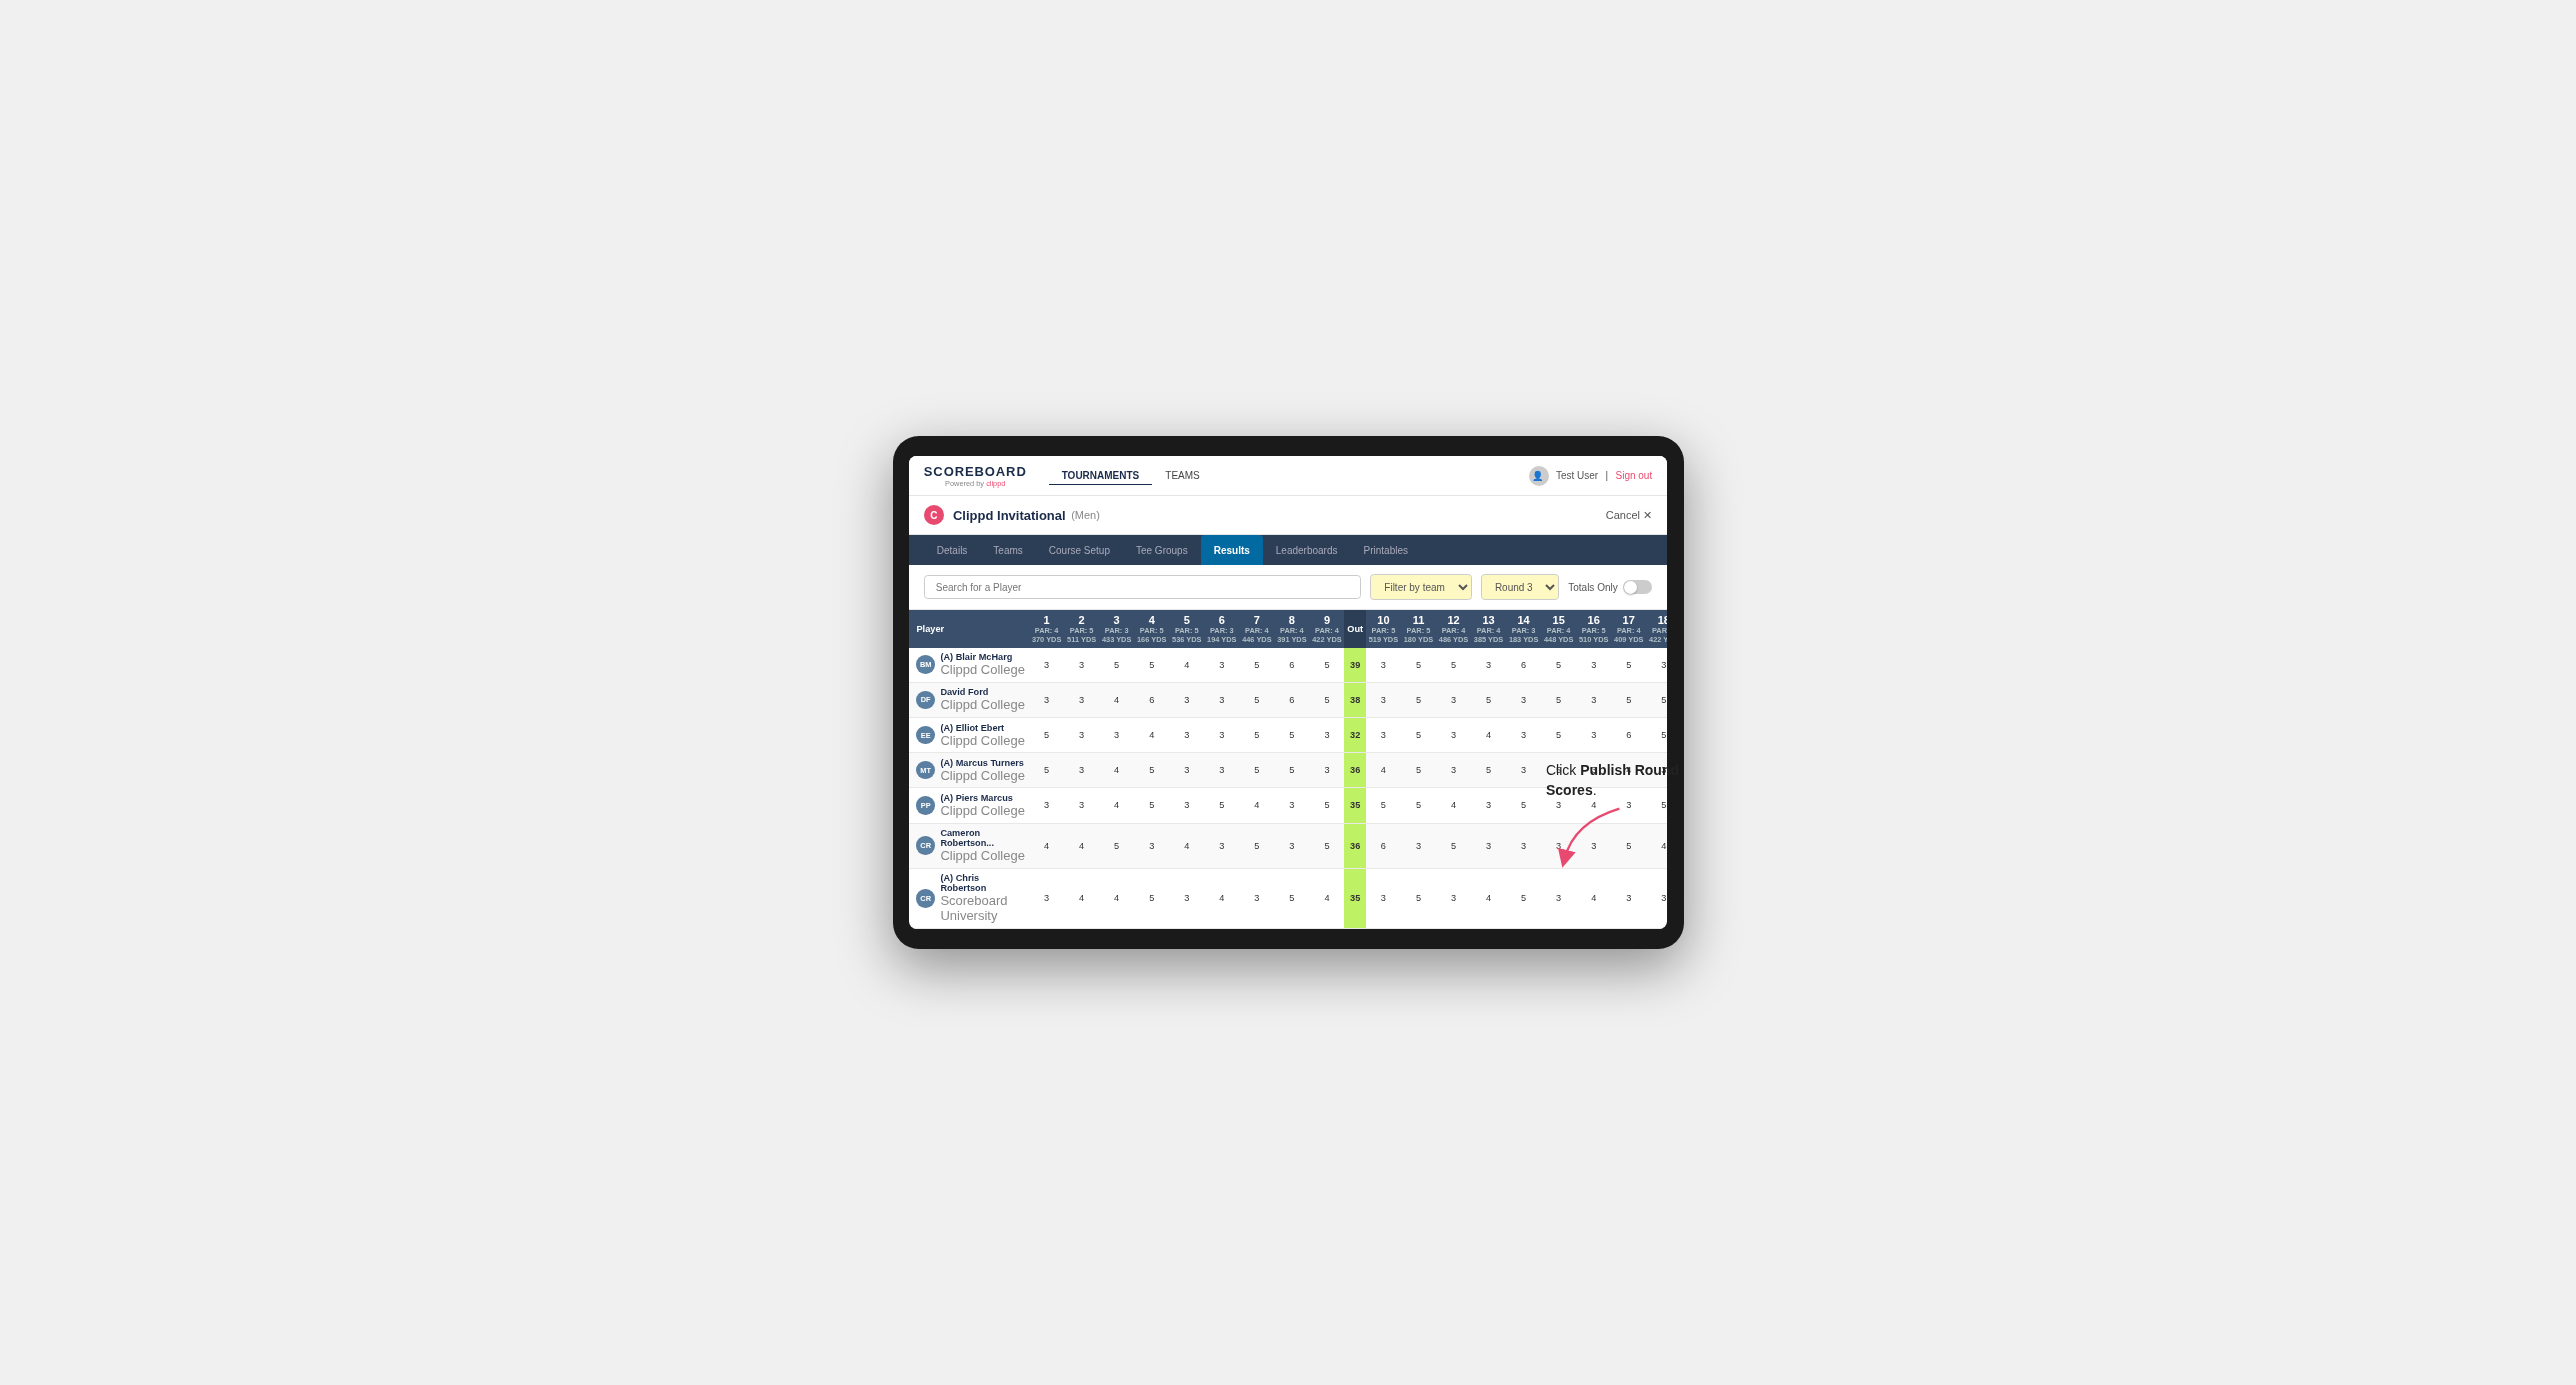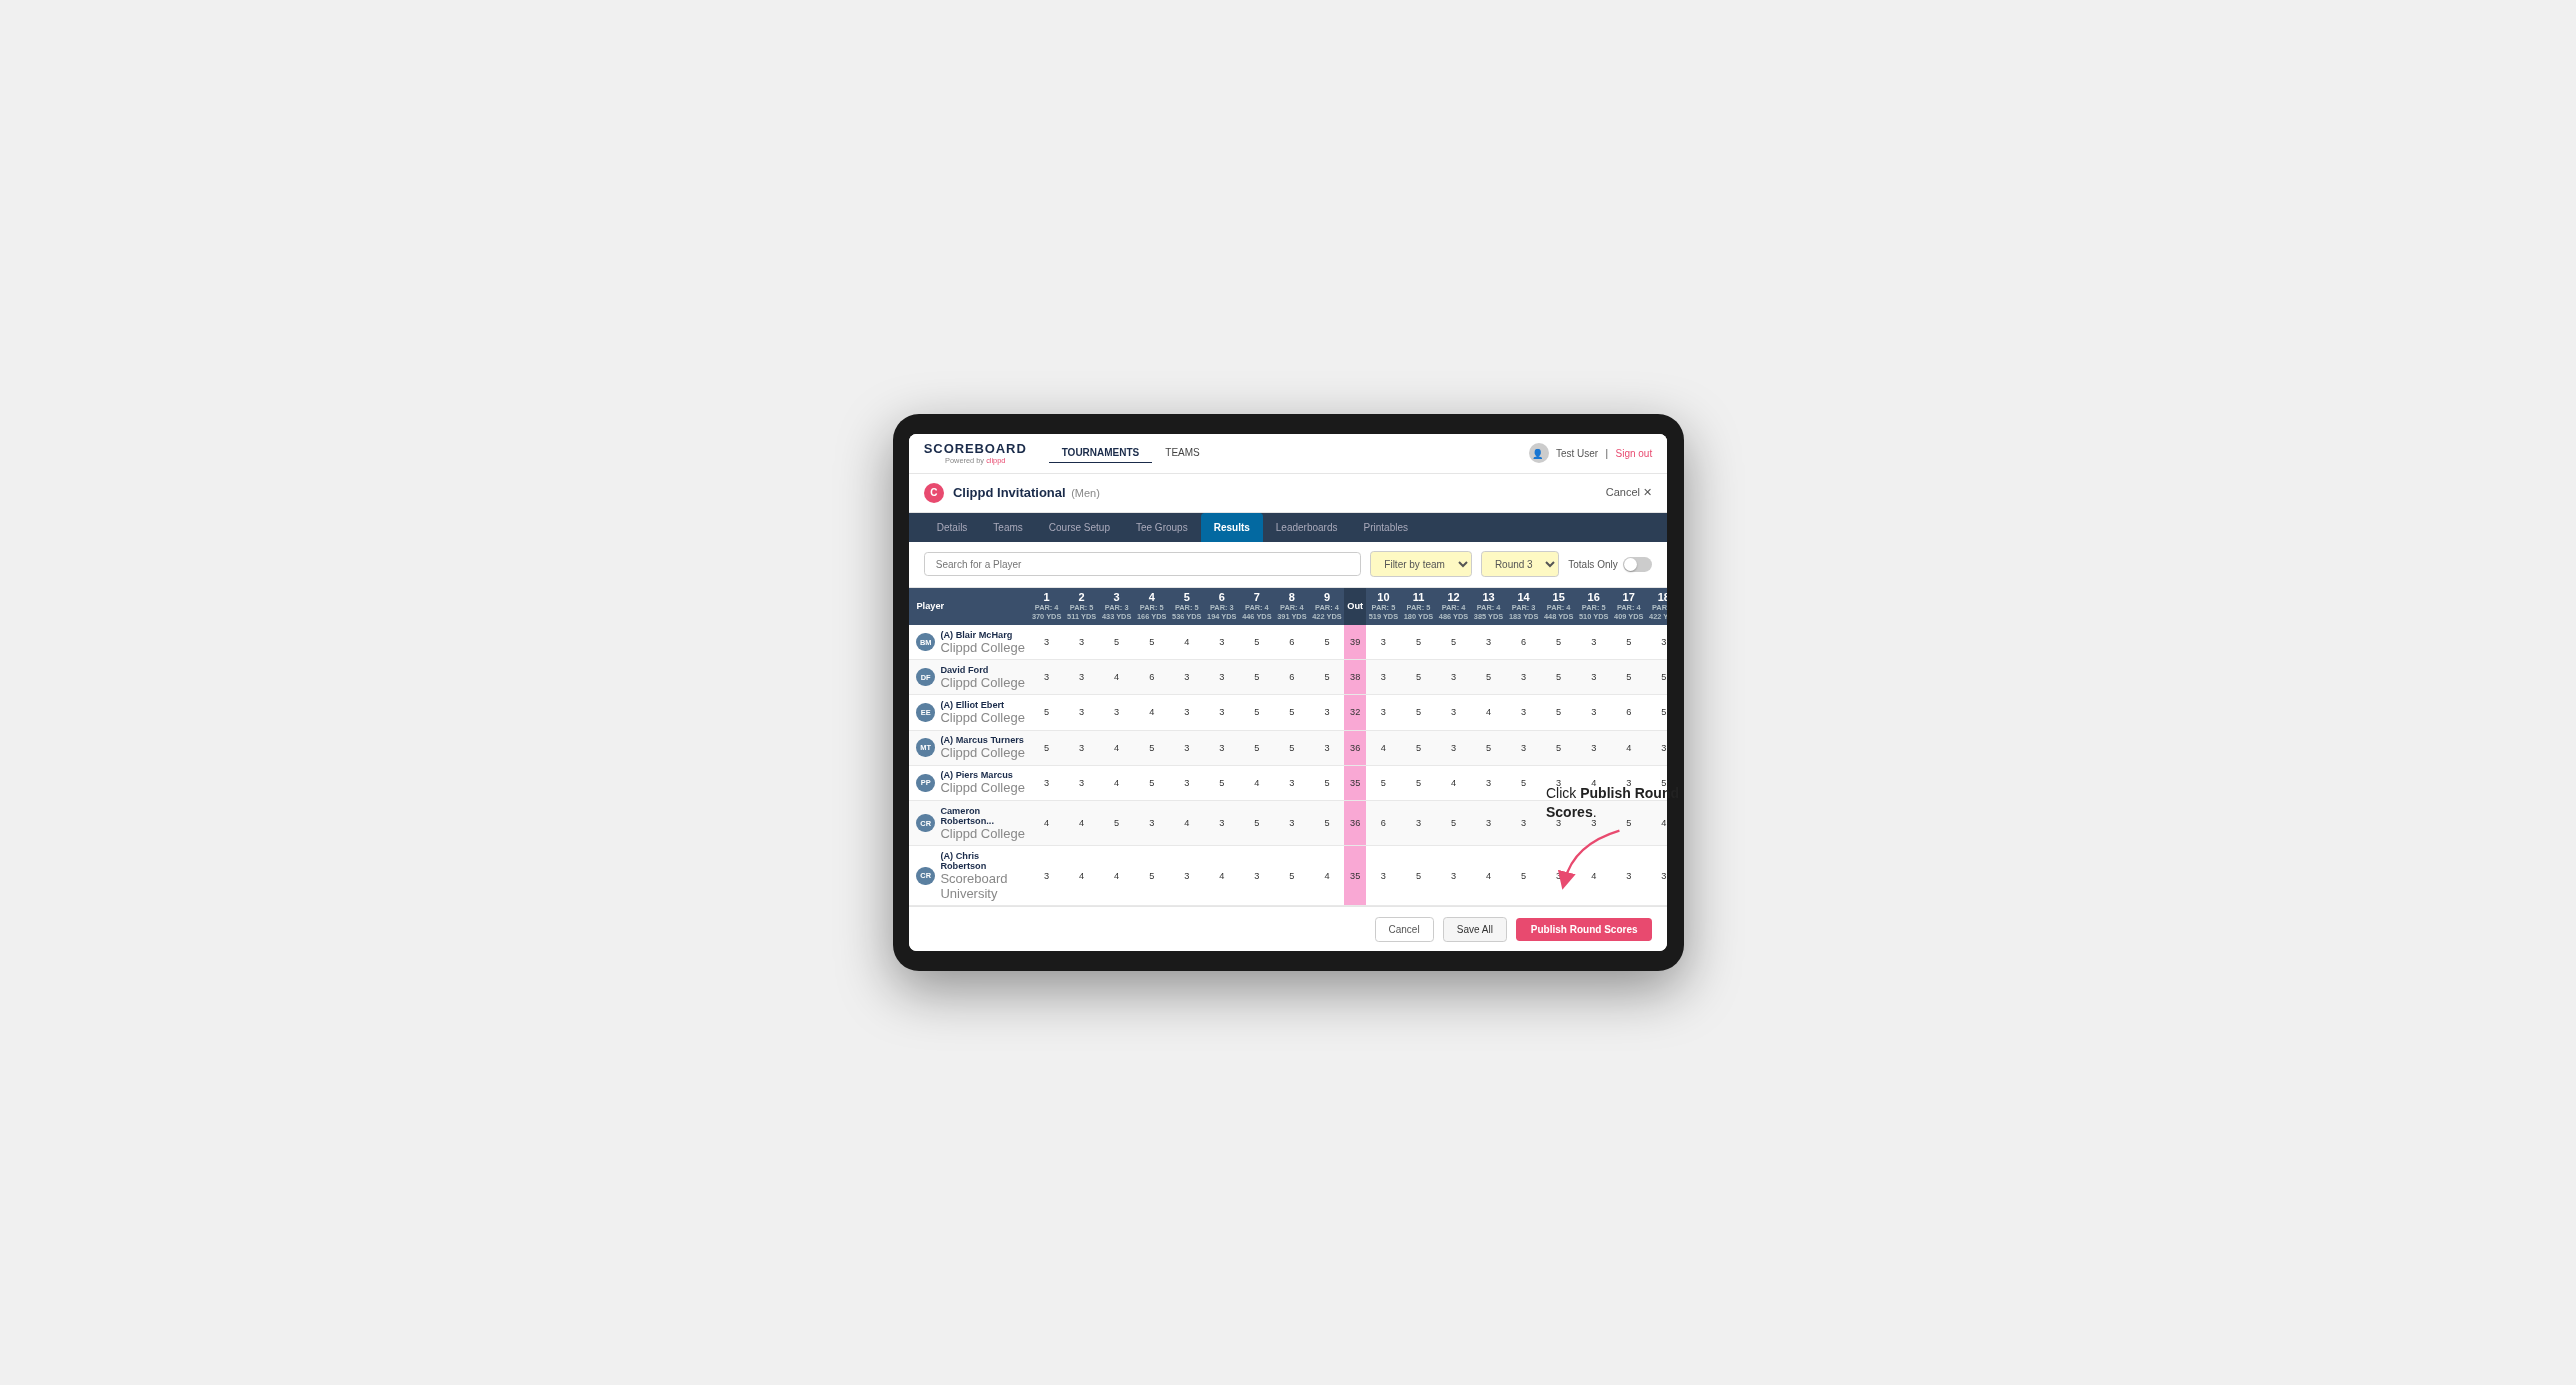"39" td.out-val, td.in-val { background: #f9a8d4 -> #bef264; font-weight: 400 -> 700 }
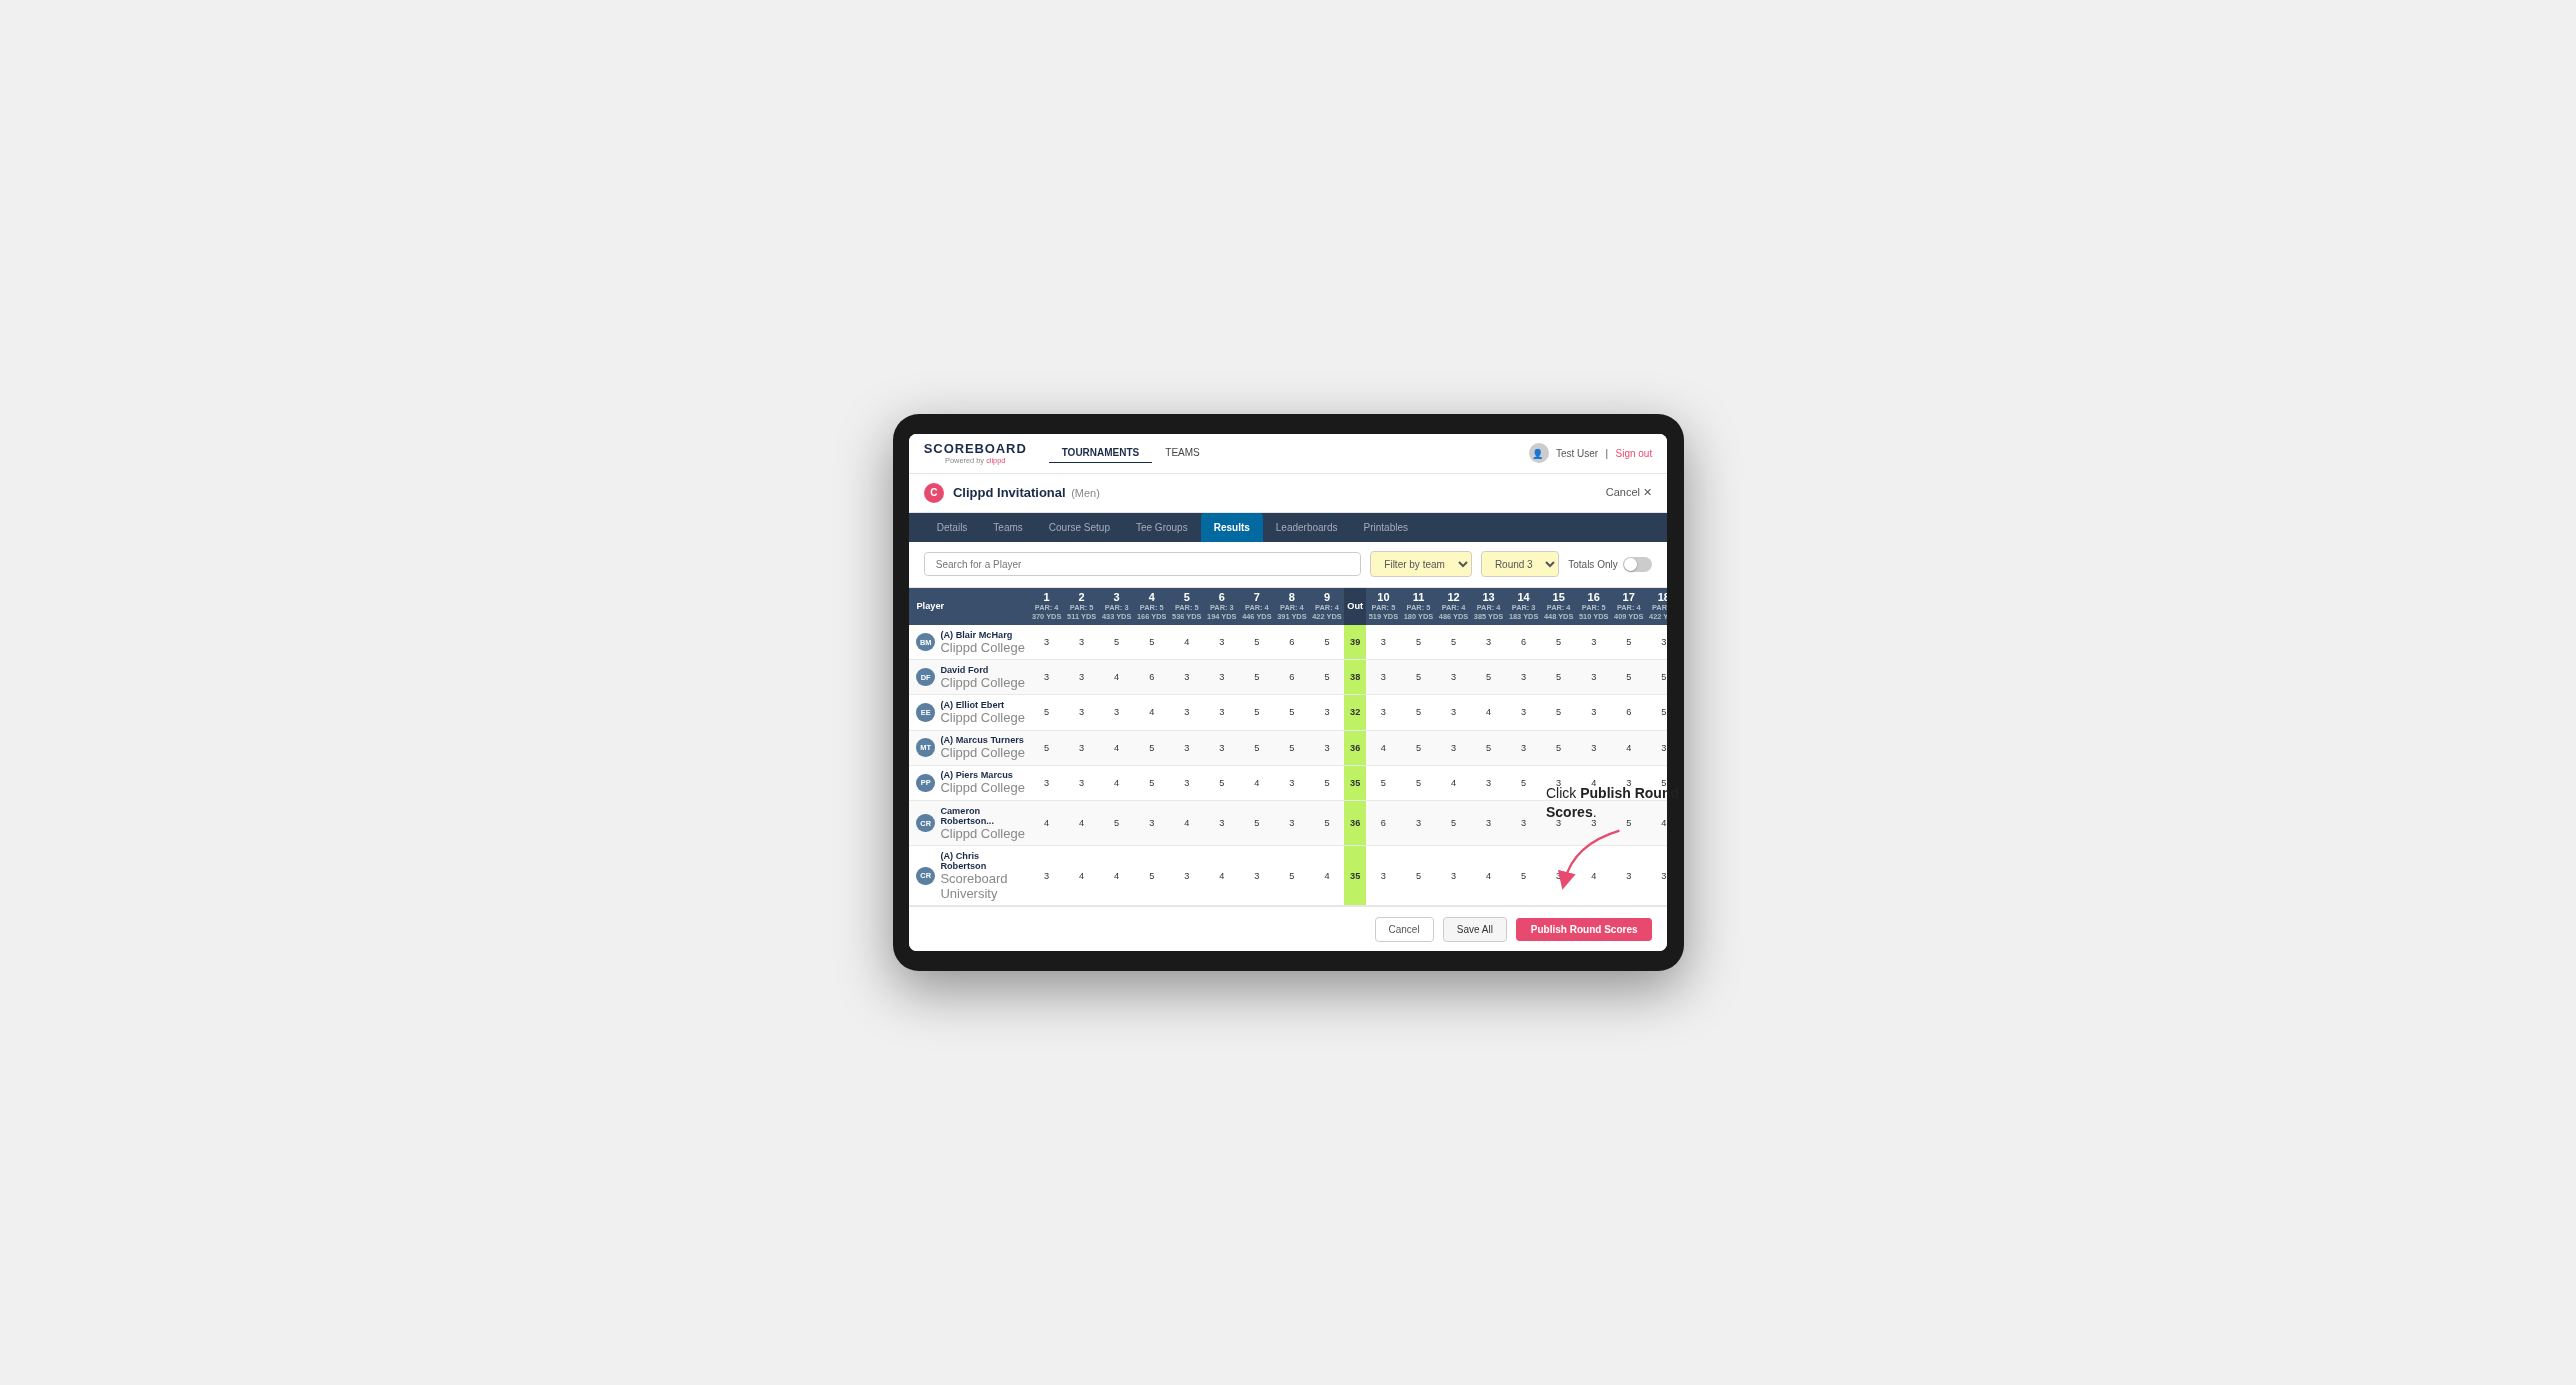"Cancel" div.footer-row { html: <div> <button>Cancel</button> <button>Save All</button> <button>Publish Round Scores</button> </div> -> none }
